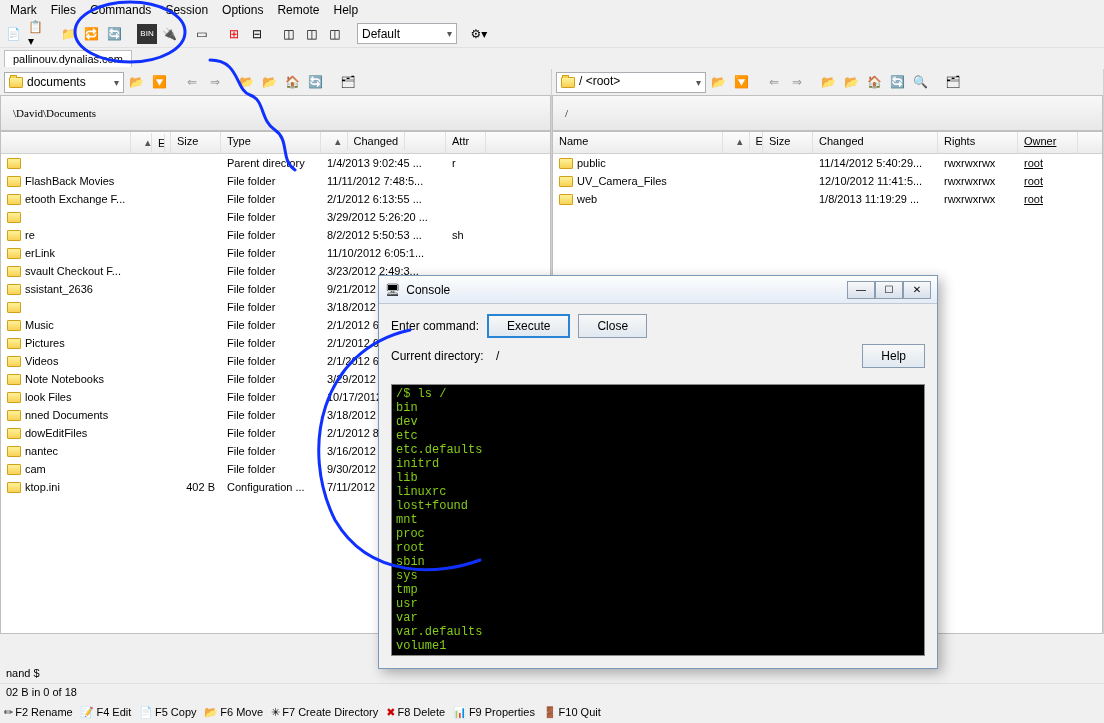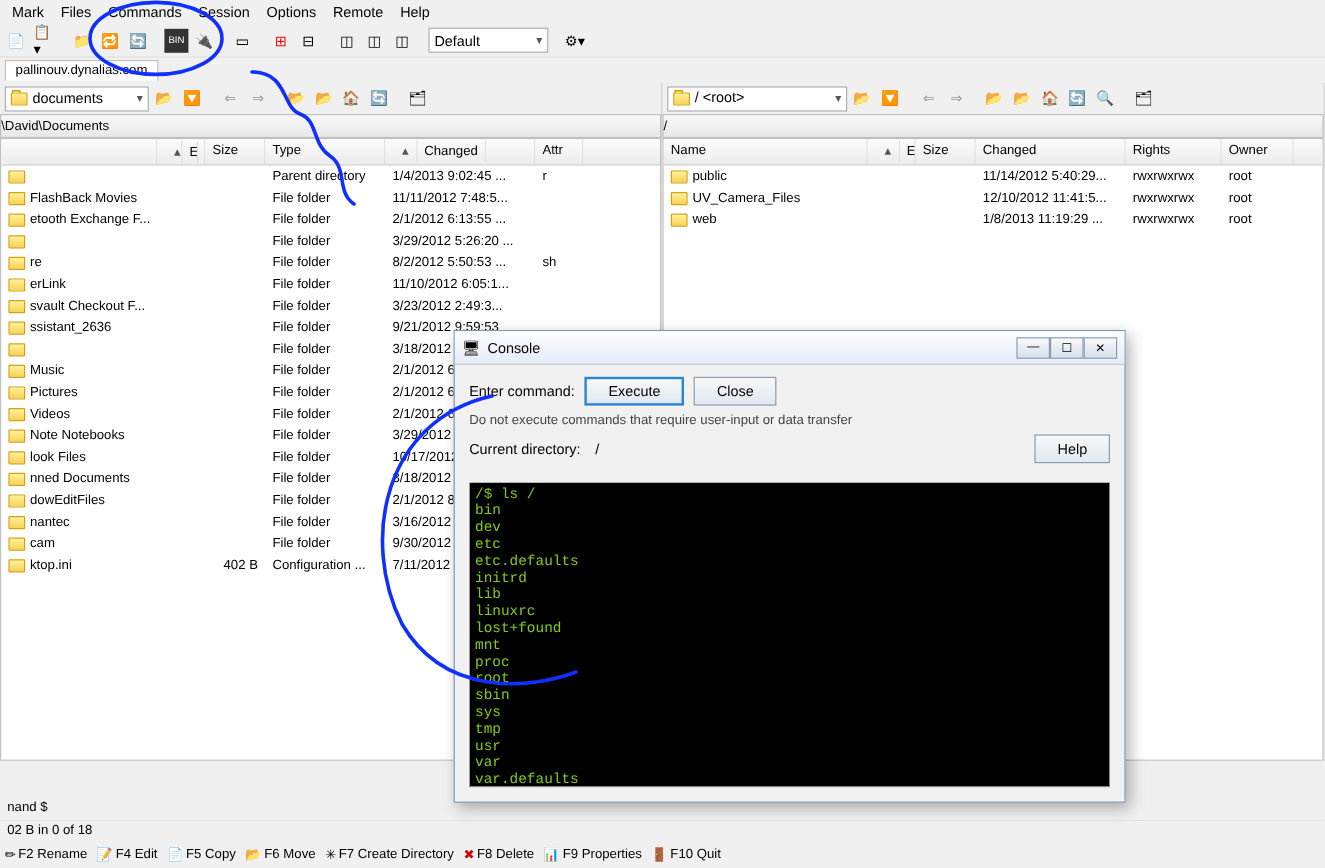"\David\Documents" .addr { font-family: none -> Liberation Serif, serif; height: 20px -> 36px; padding: 1px 0 -> 1px 12px }
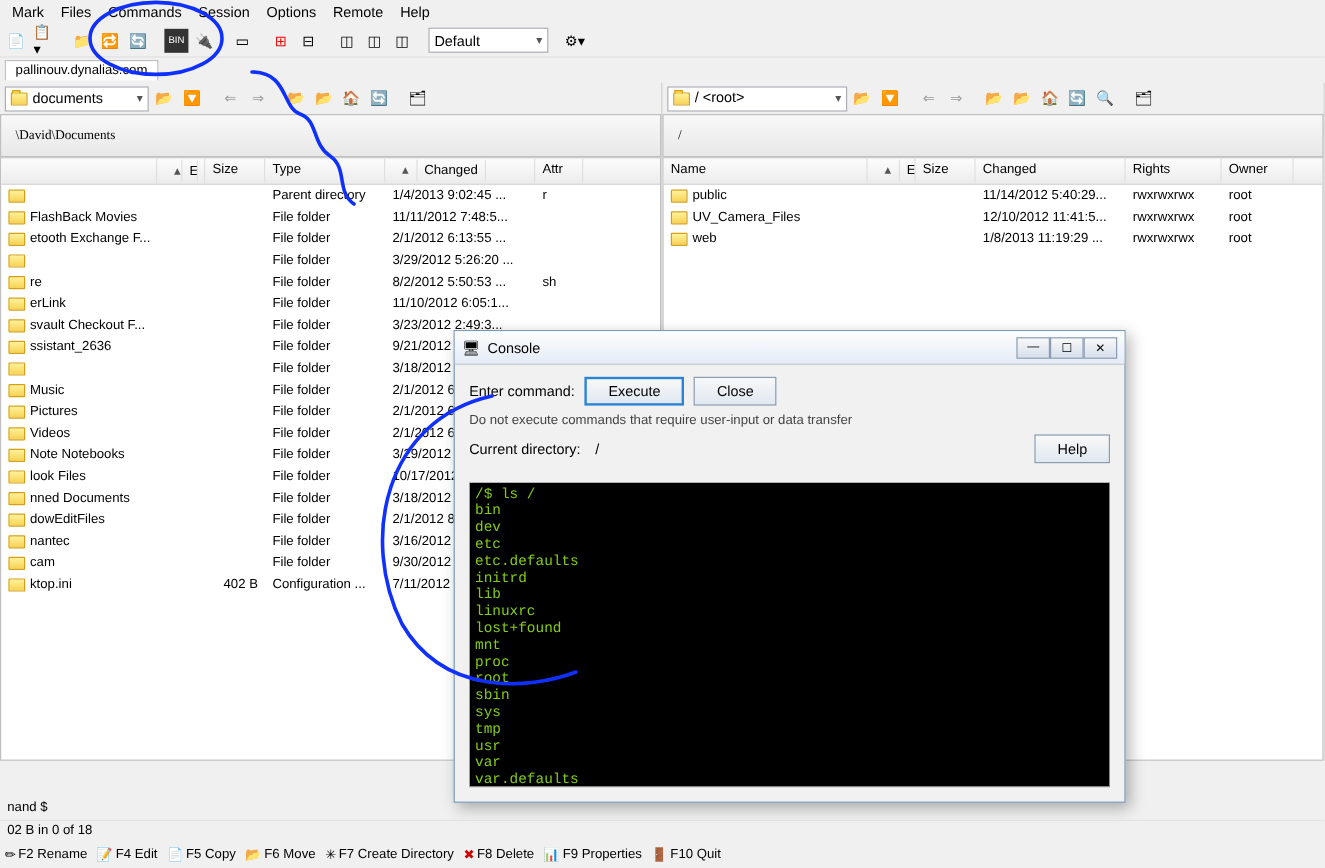"Owner" .r-owner { text-decoration: none -> underline }
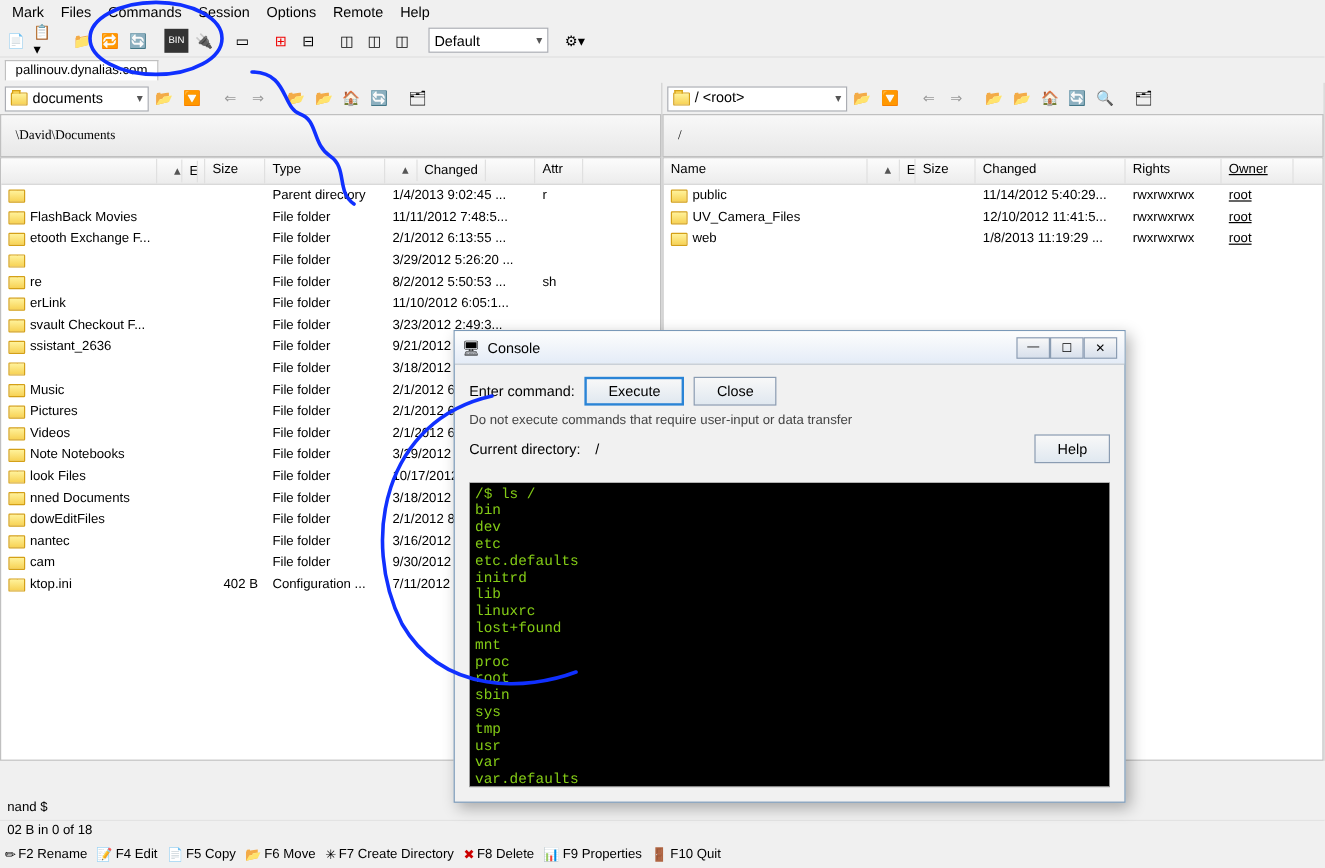"Do not execute commands that" div.row { html: <div> <span>Do not execute commands that require user-input or data transfer</span> </div> -> none }
